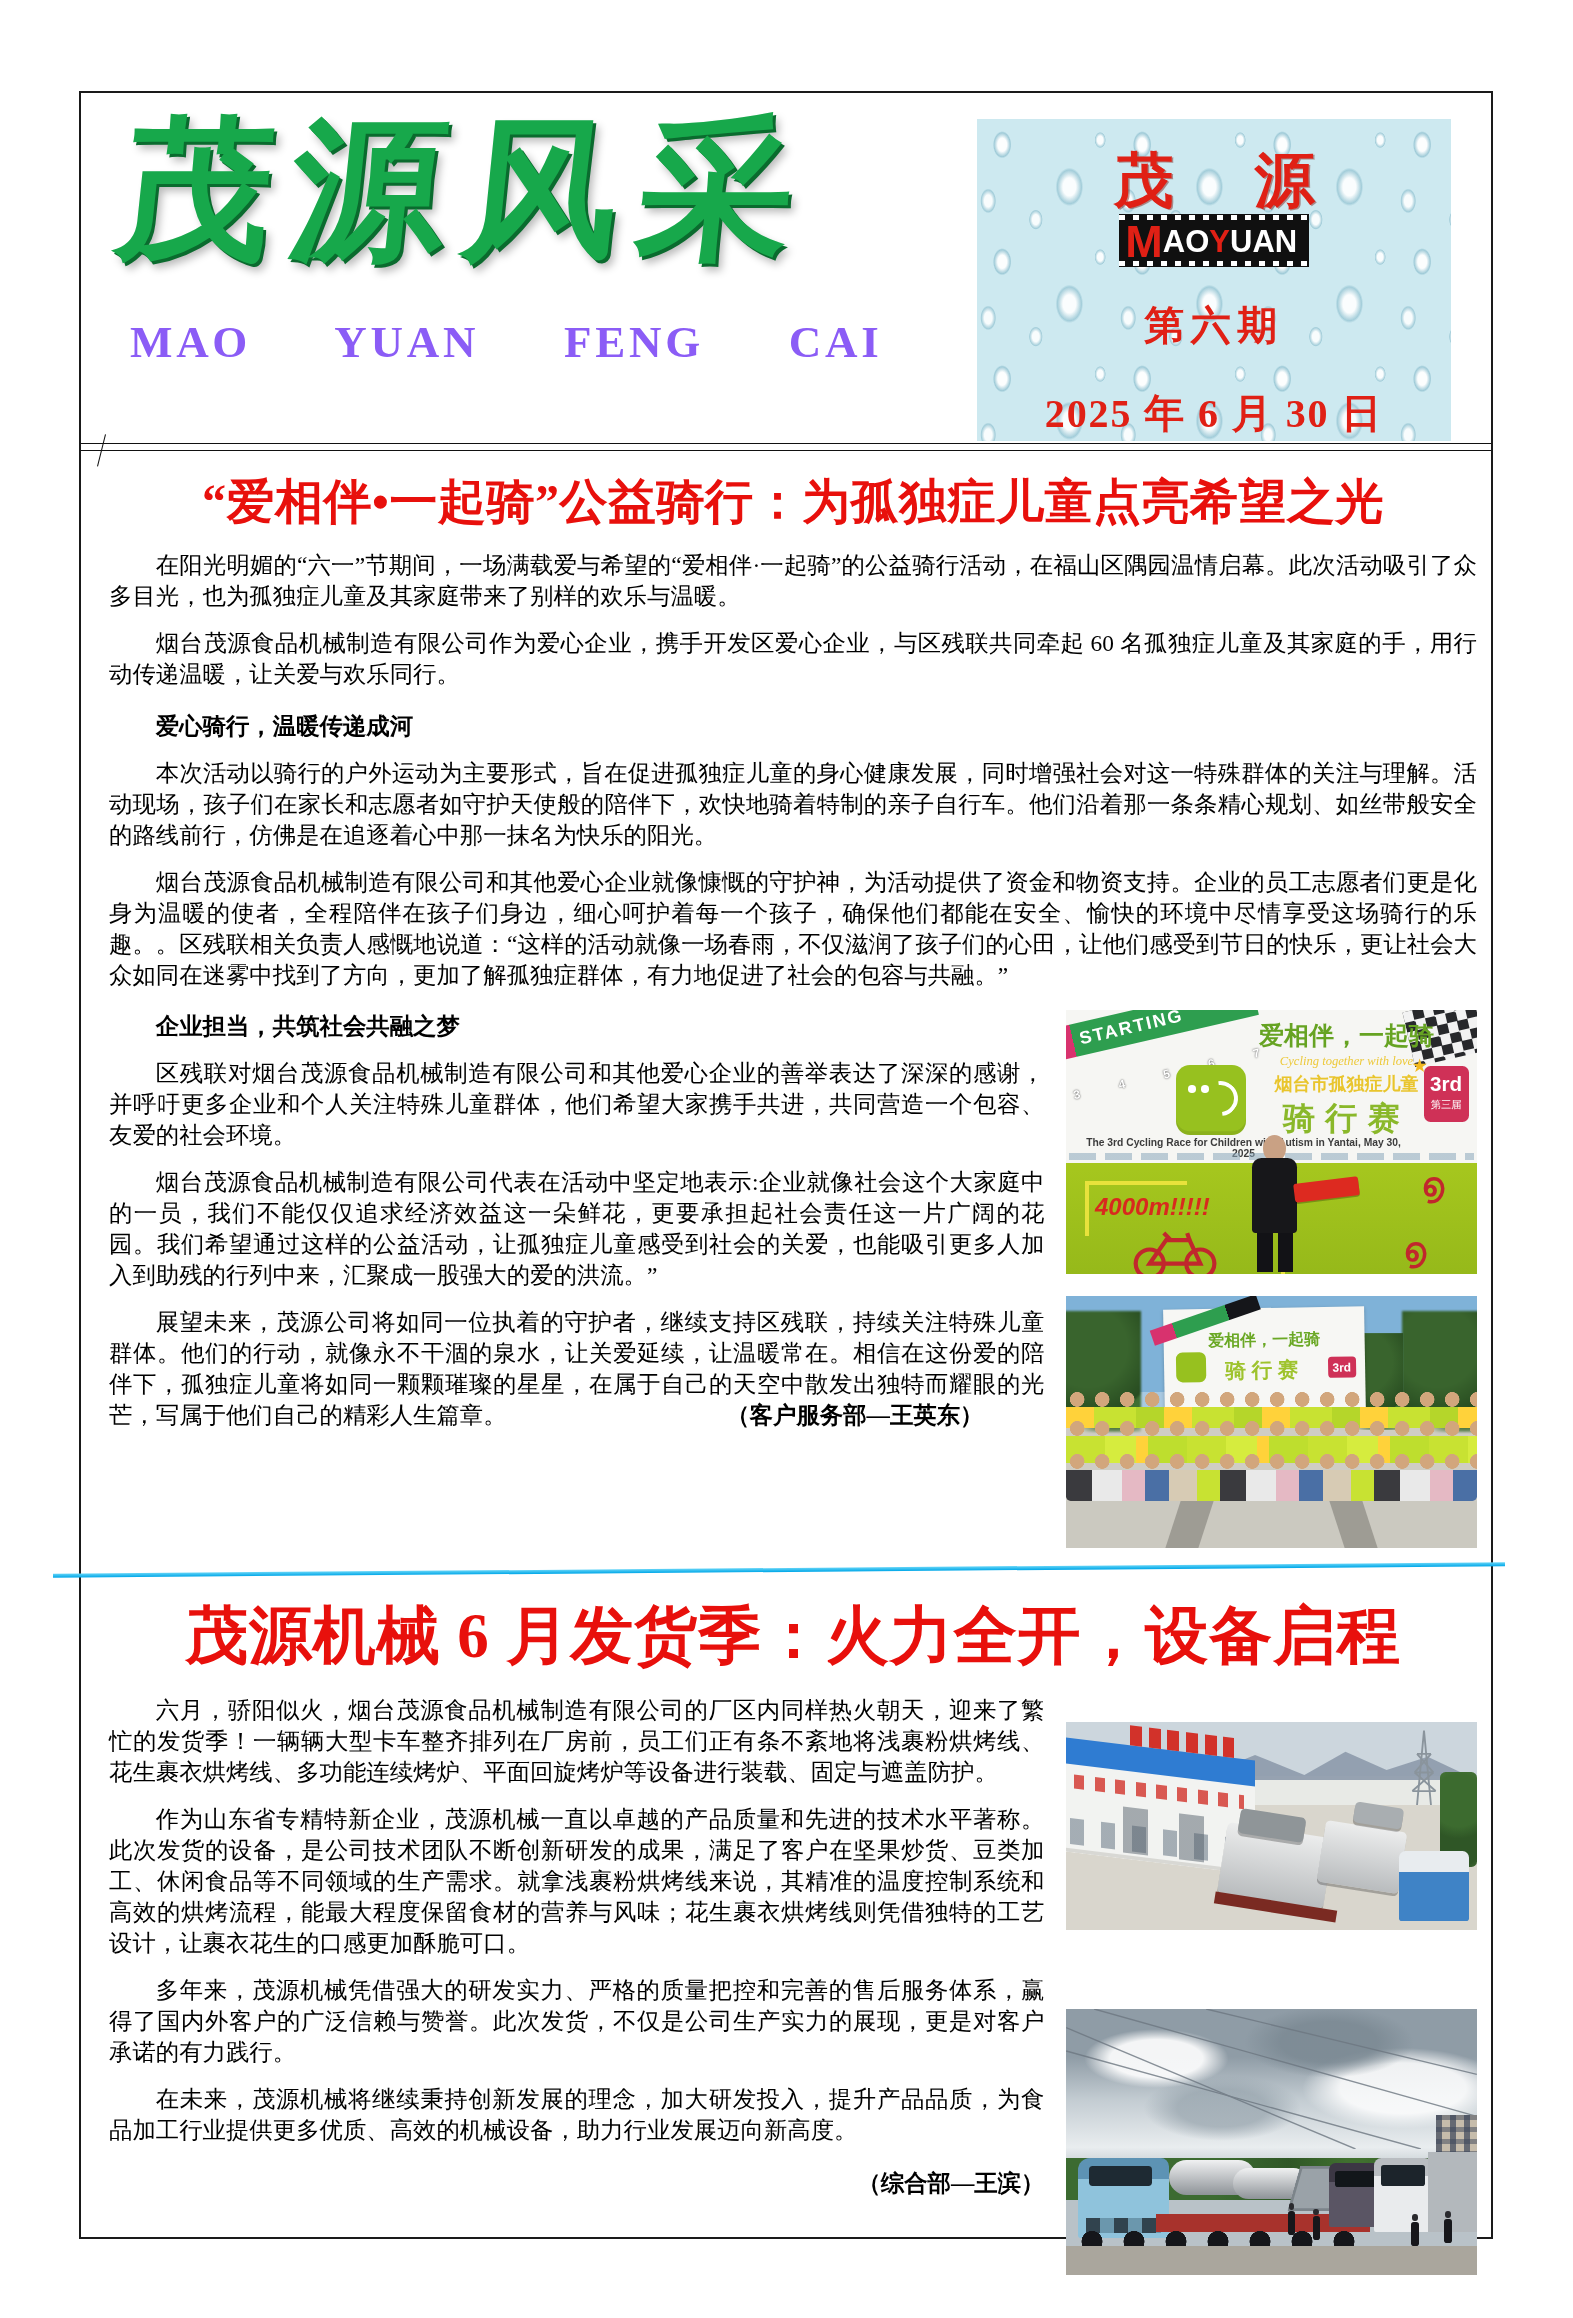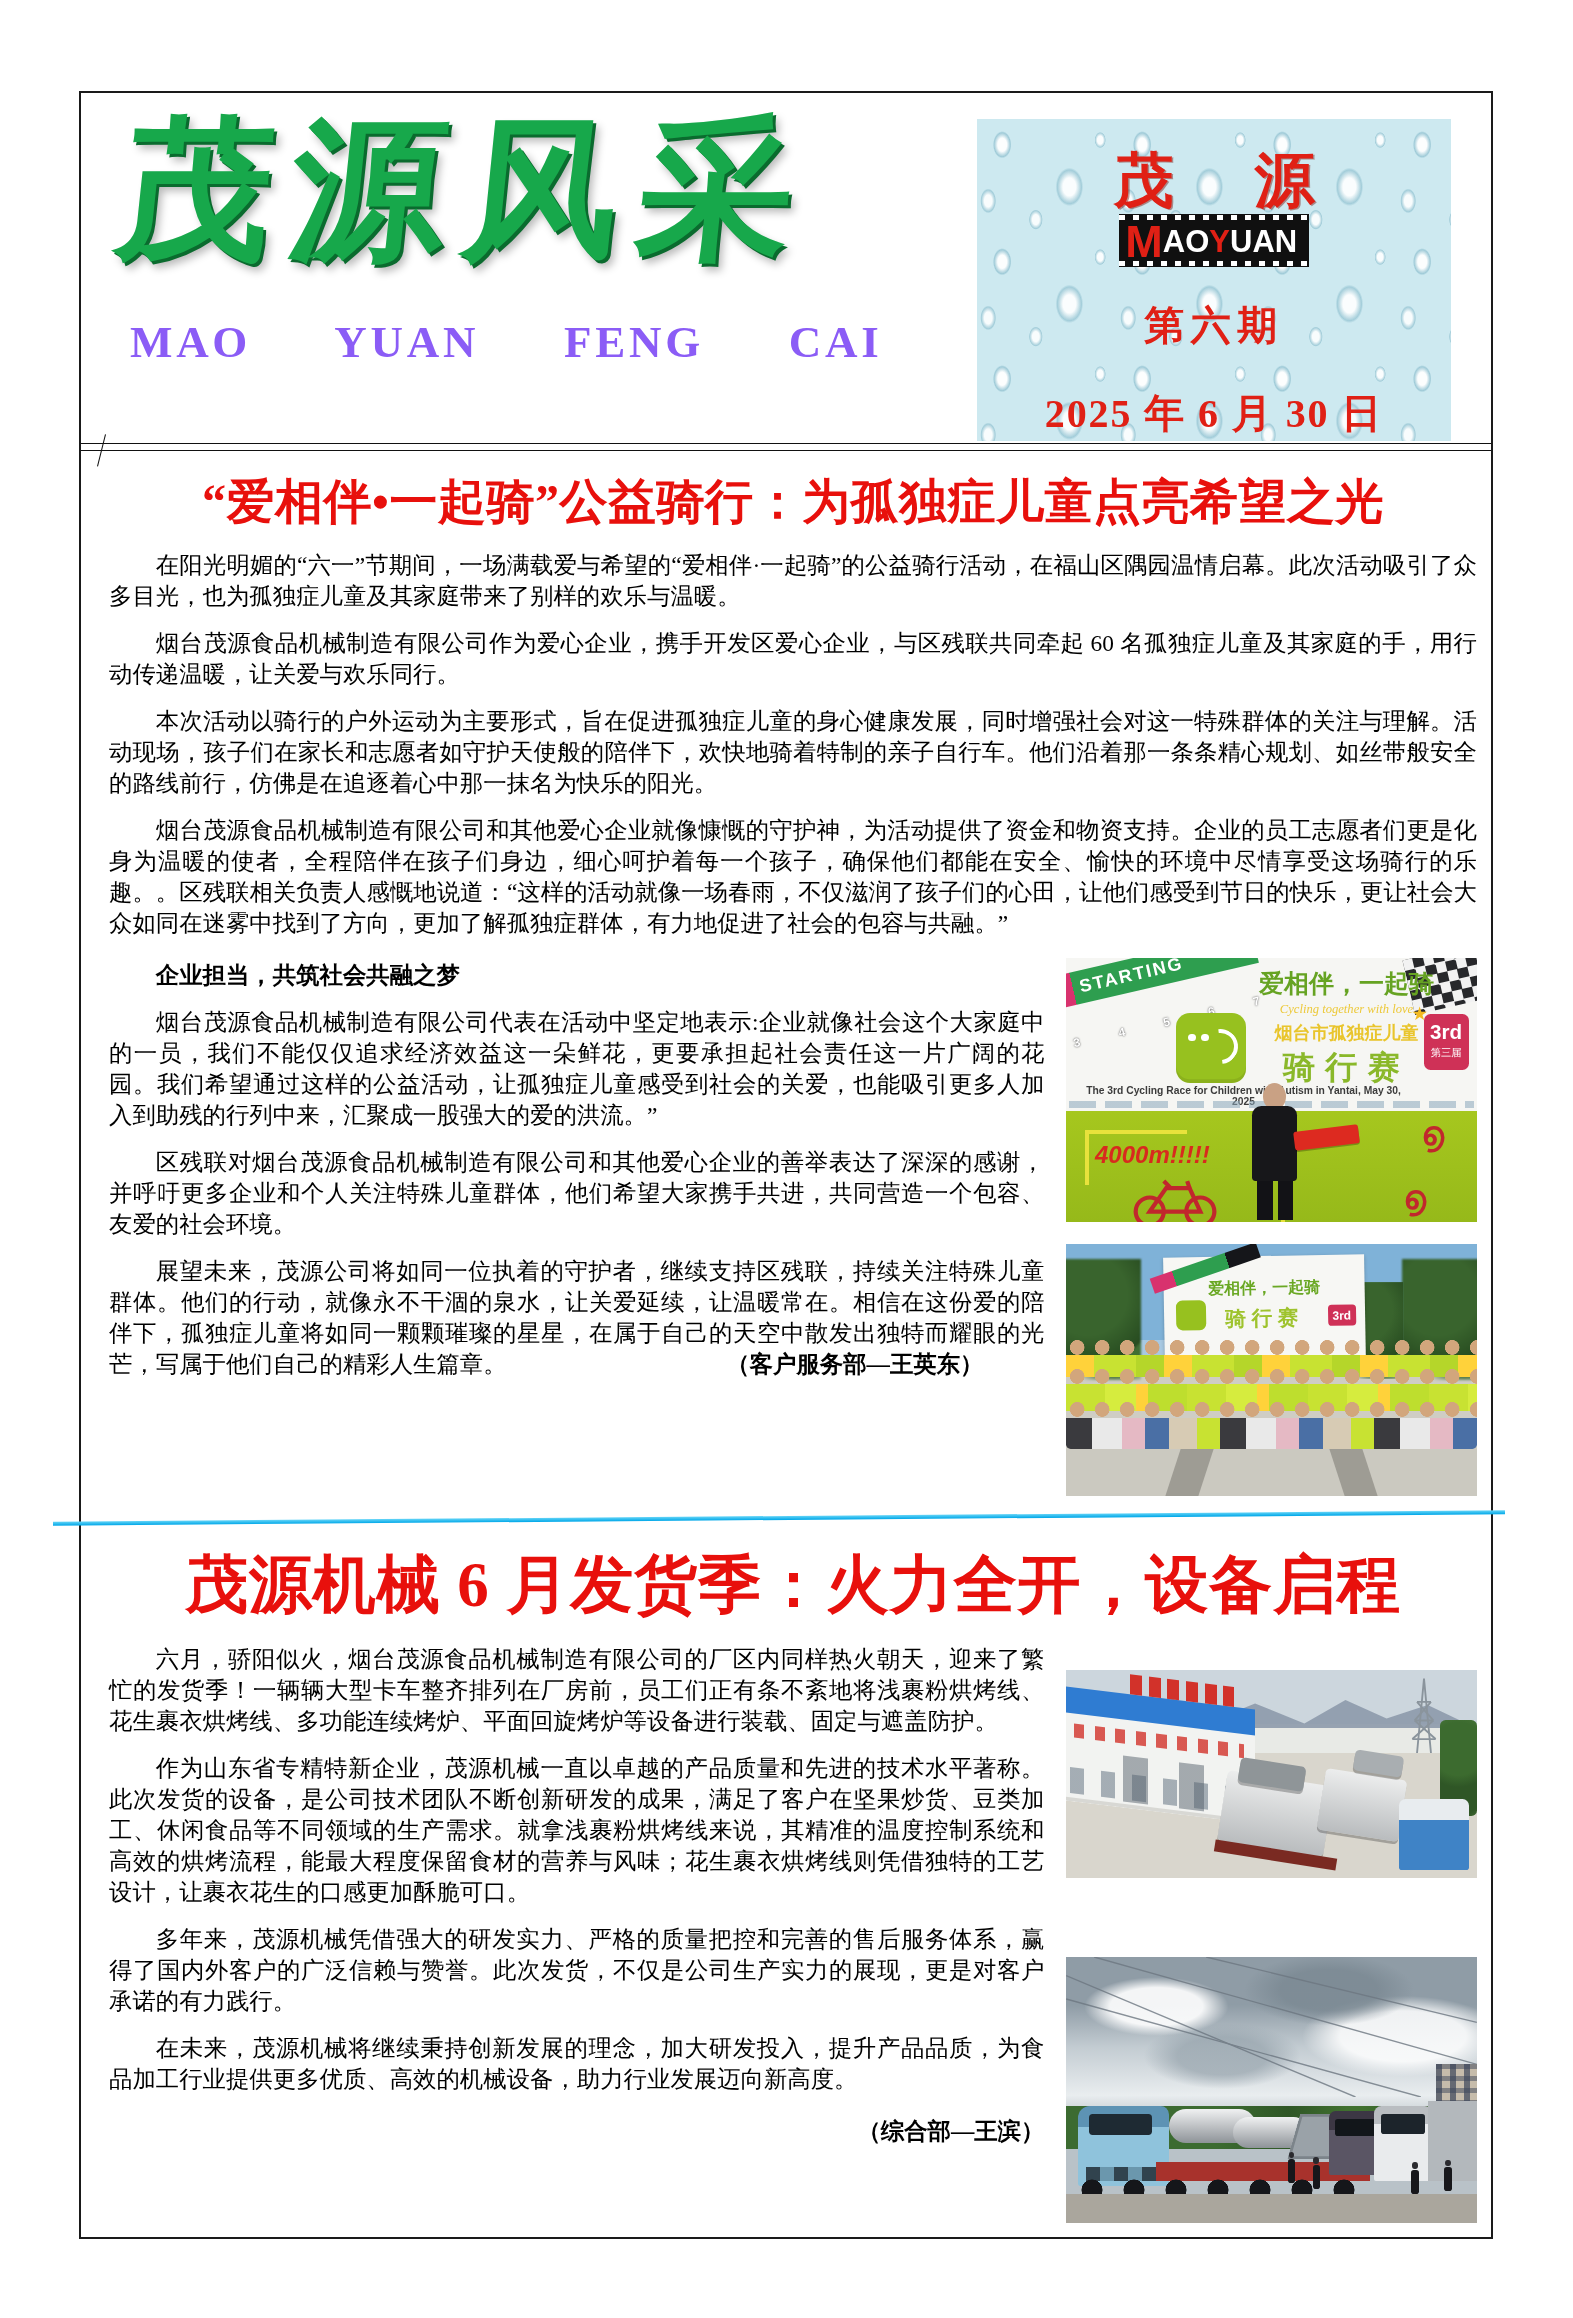"爱心骑行，温暖传递成河" h3.sub { html: none -> <h3>爱心骑行，温暖传递成河</h3> }
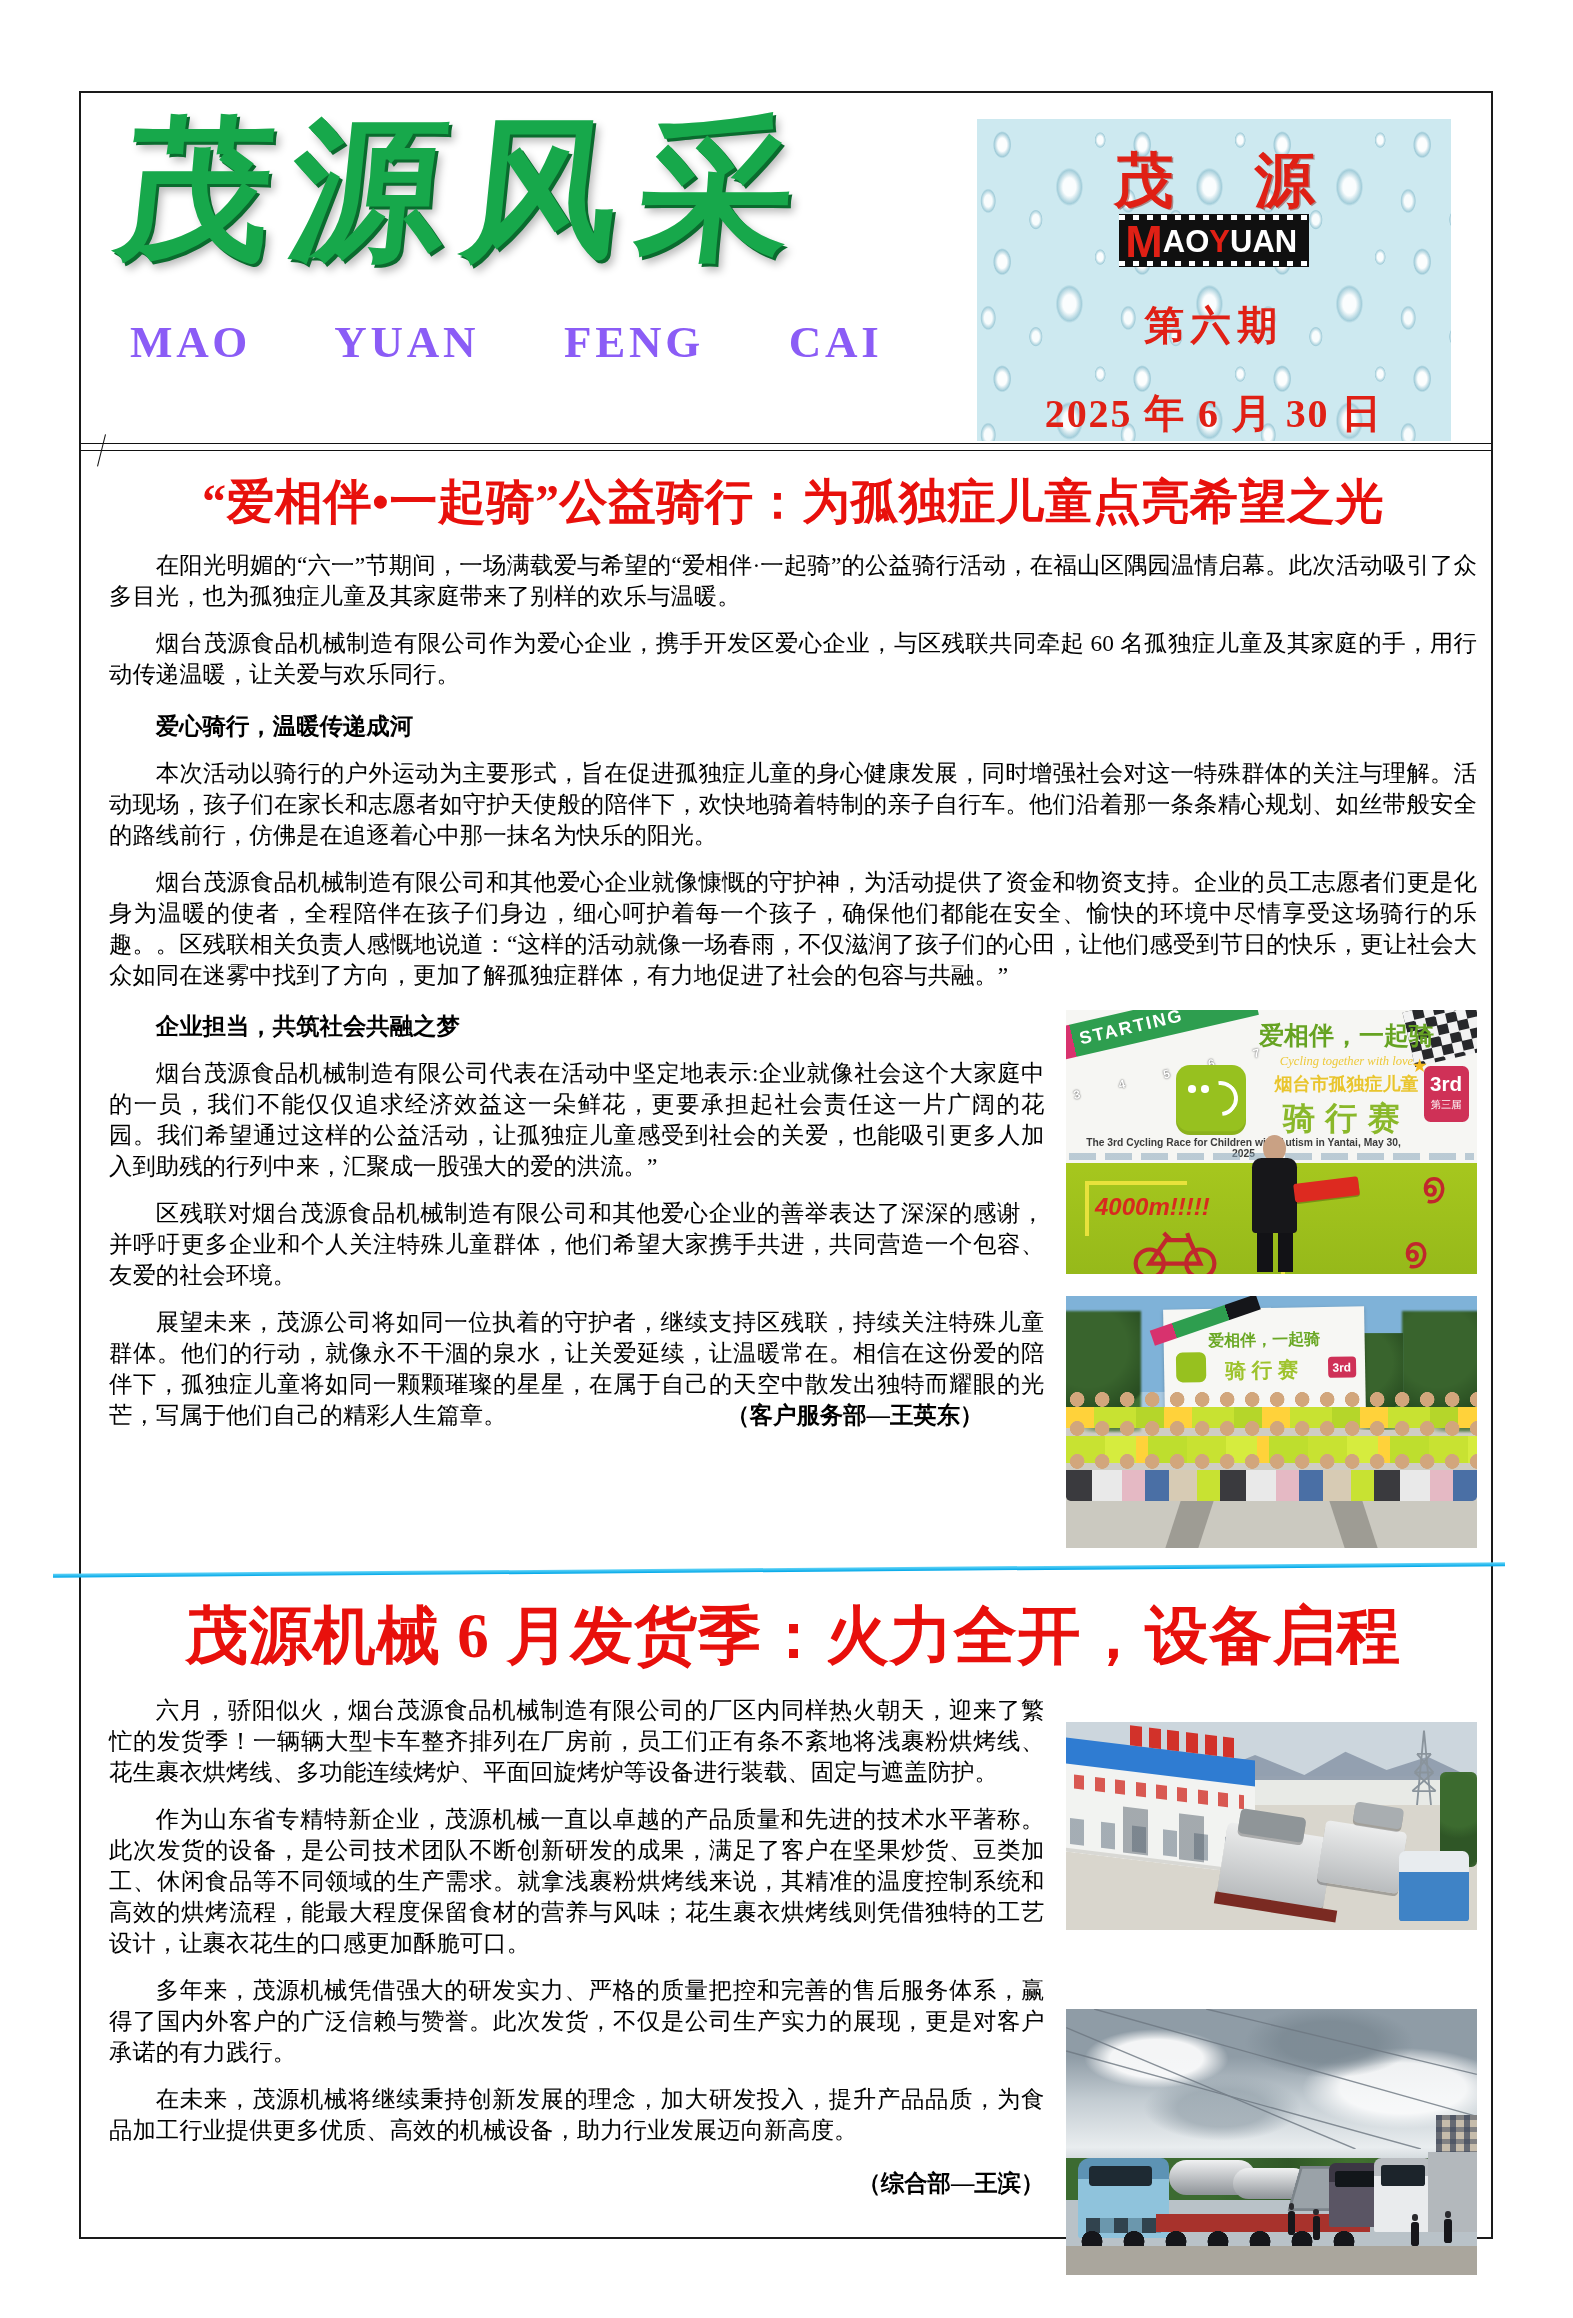"烟台茂源食品机械制造有限公司代表在活动中坚定地表示:企业就像社会这个大家庭中的一" p.body { order: before "区残联对烟台茂源食品机械制造有限公司和其他爱心企业的善举表达了深深的感谢，并呼吁" -> after "区残联对烟台茂源食品机械制造有限公司和其他爱心企业的善举表达了深深的感谢，并呼吁" }
